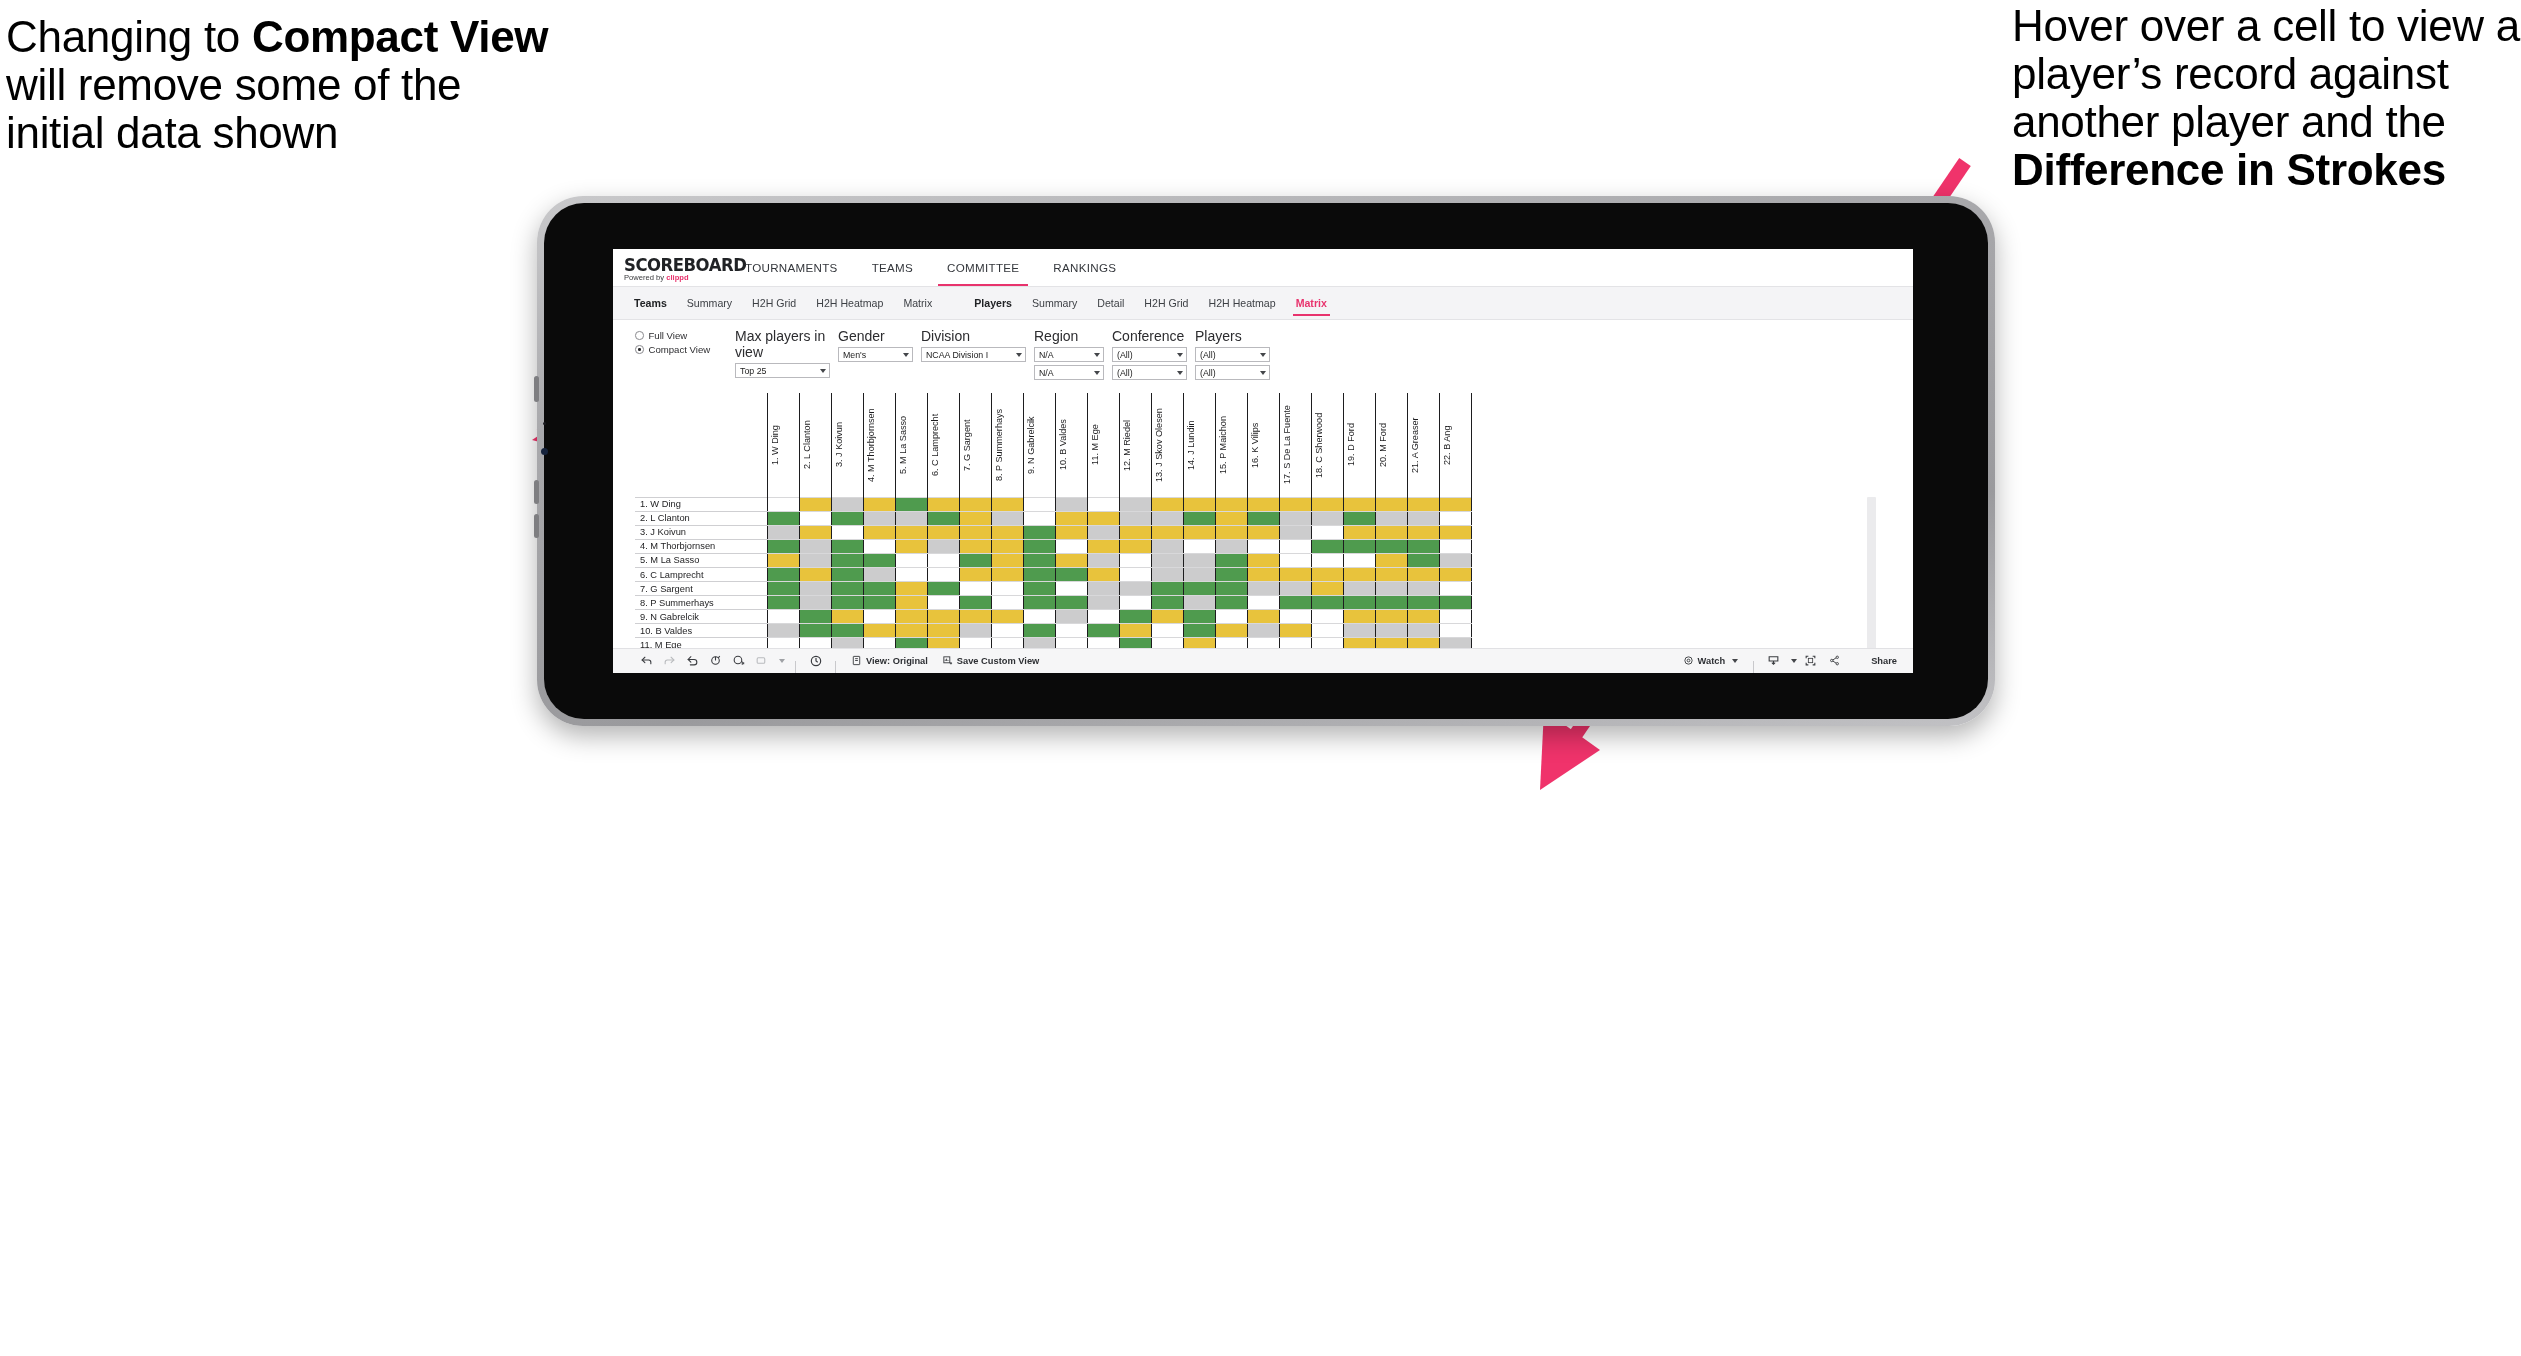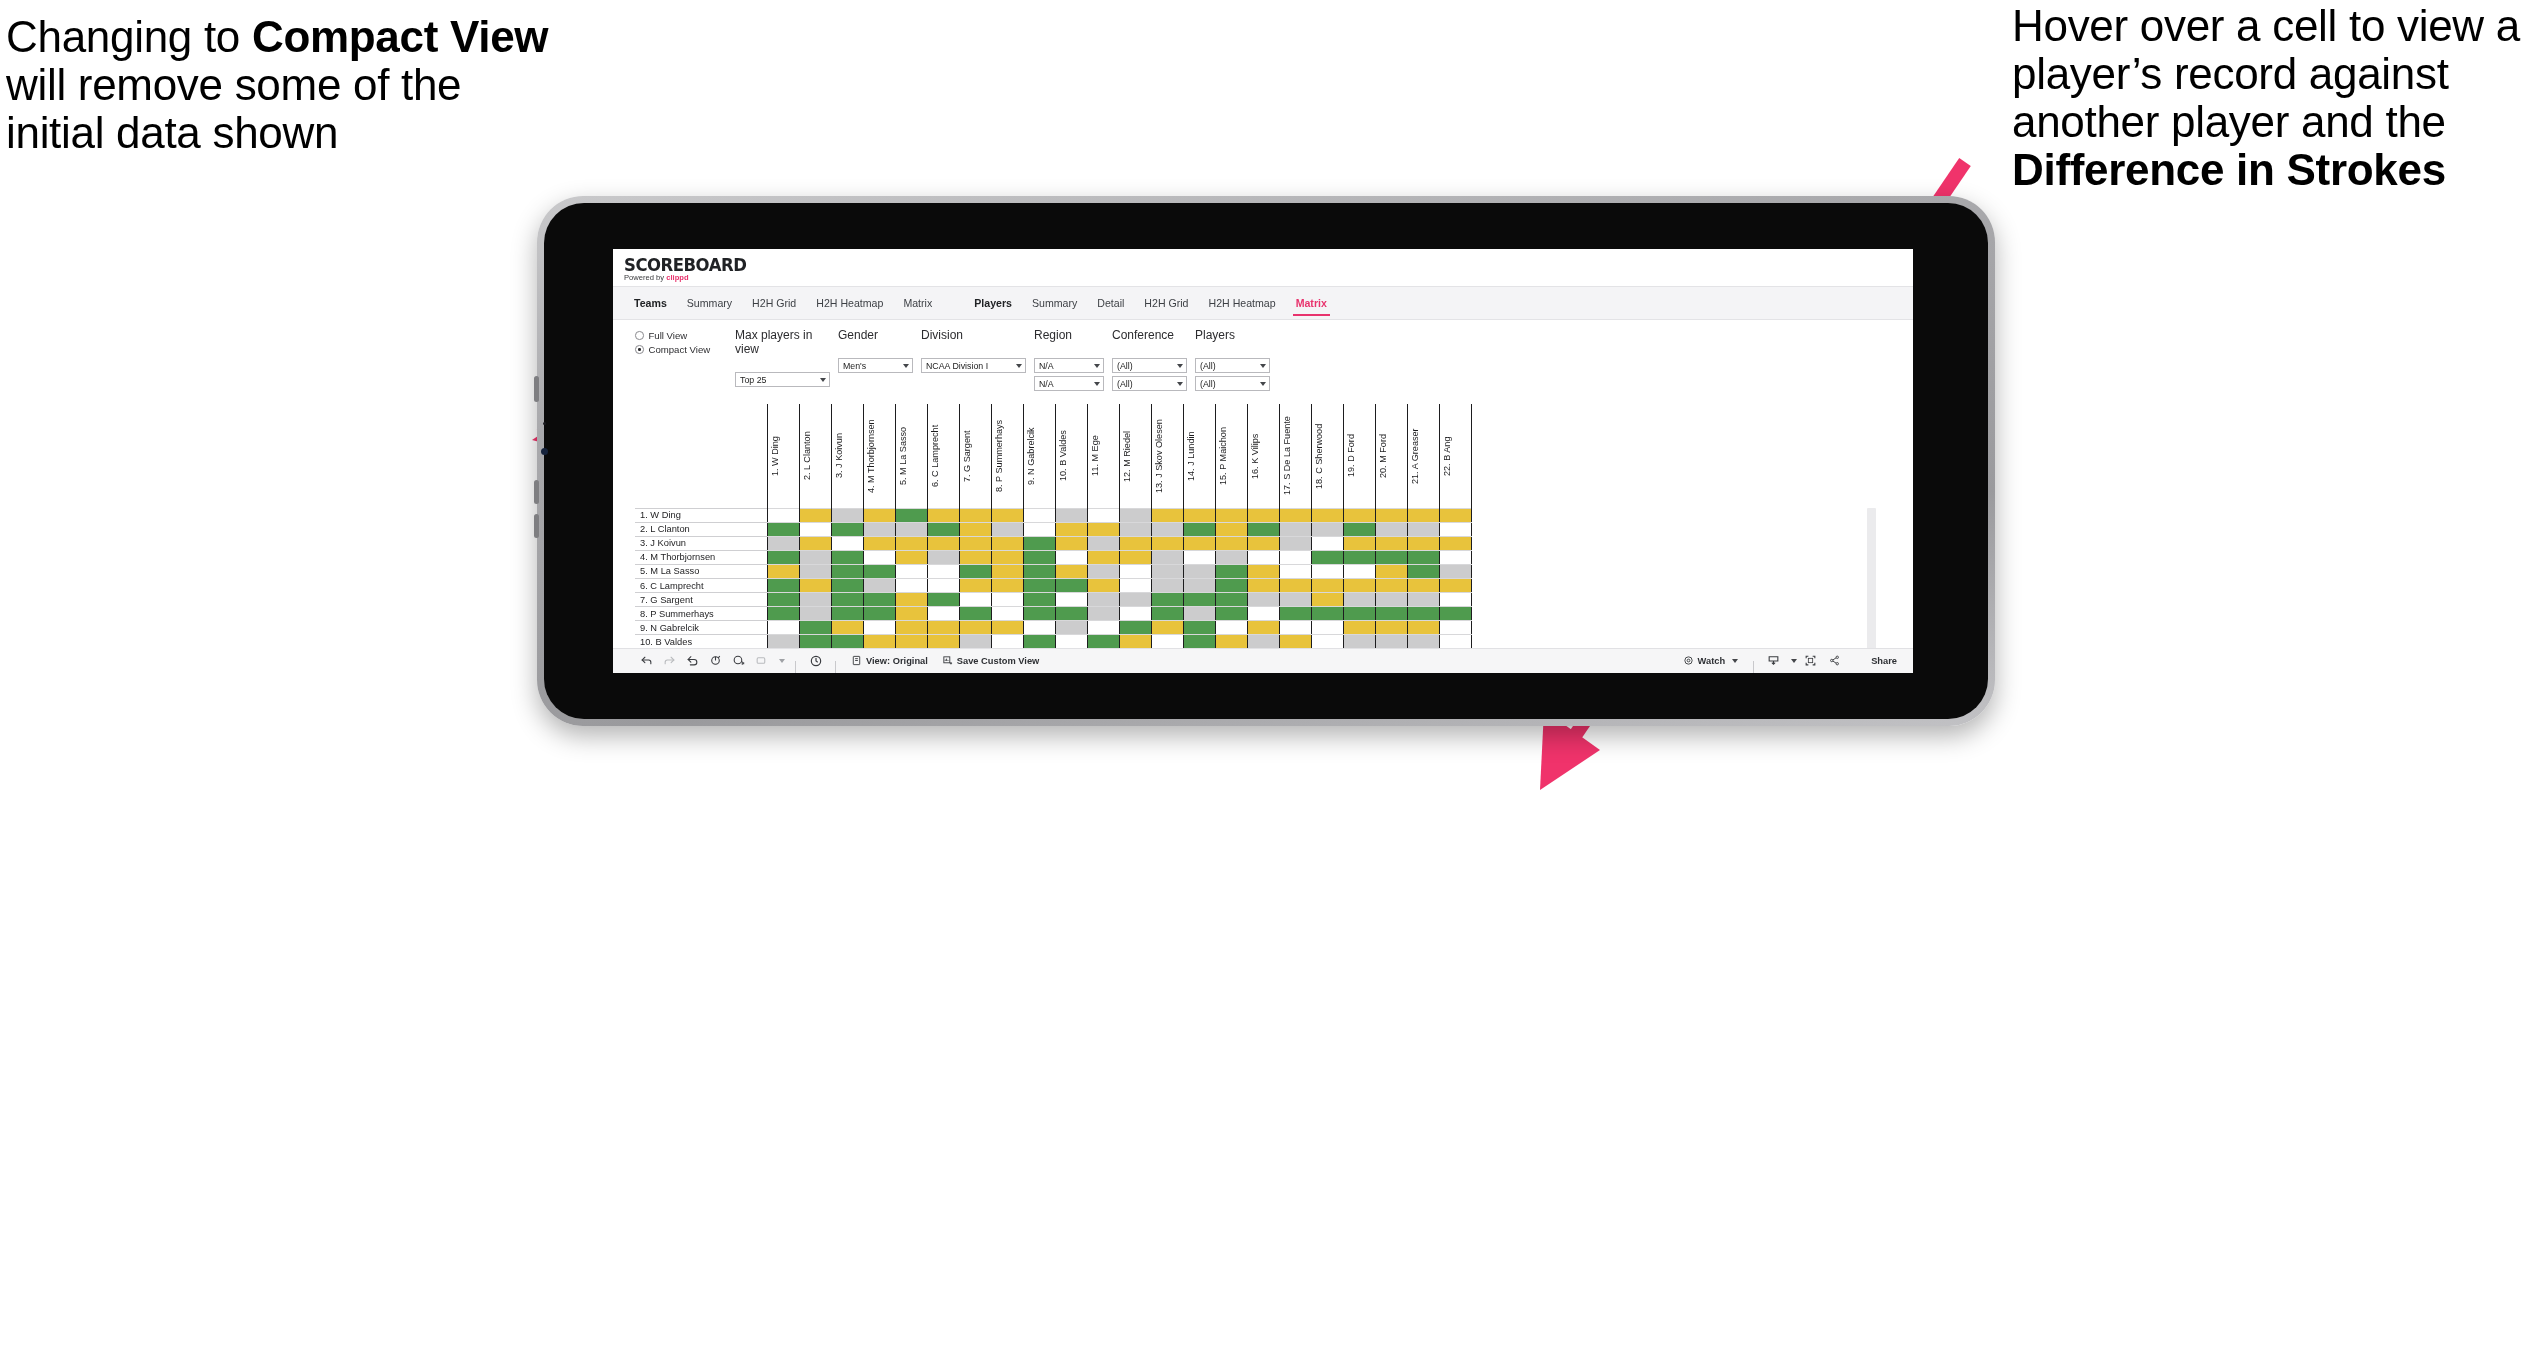"TOURNAMENTS" nav.topnav { html: none -> <nav> <div>TOURNAMENTS</div> <div>TEAMS</div> <div>COMMITTEE</div> <div>RANKINGS</div> </nav> }
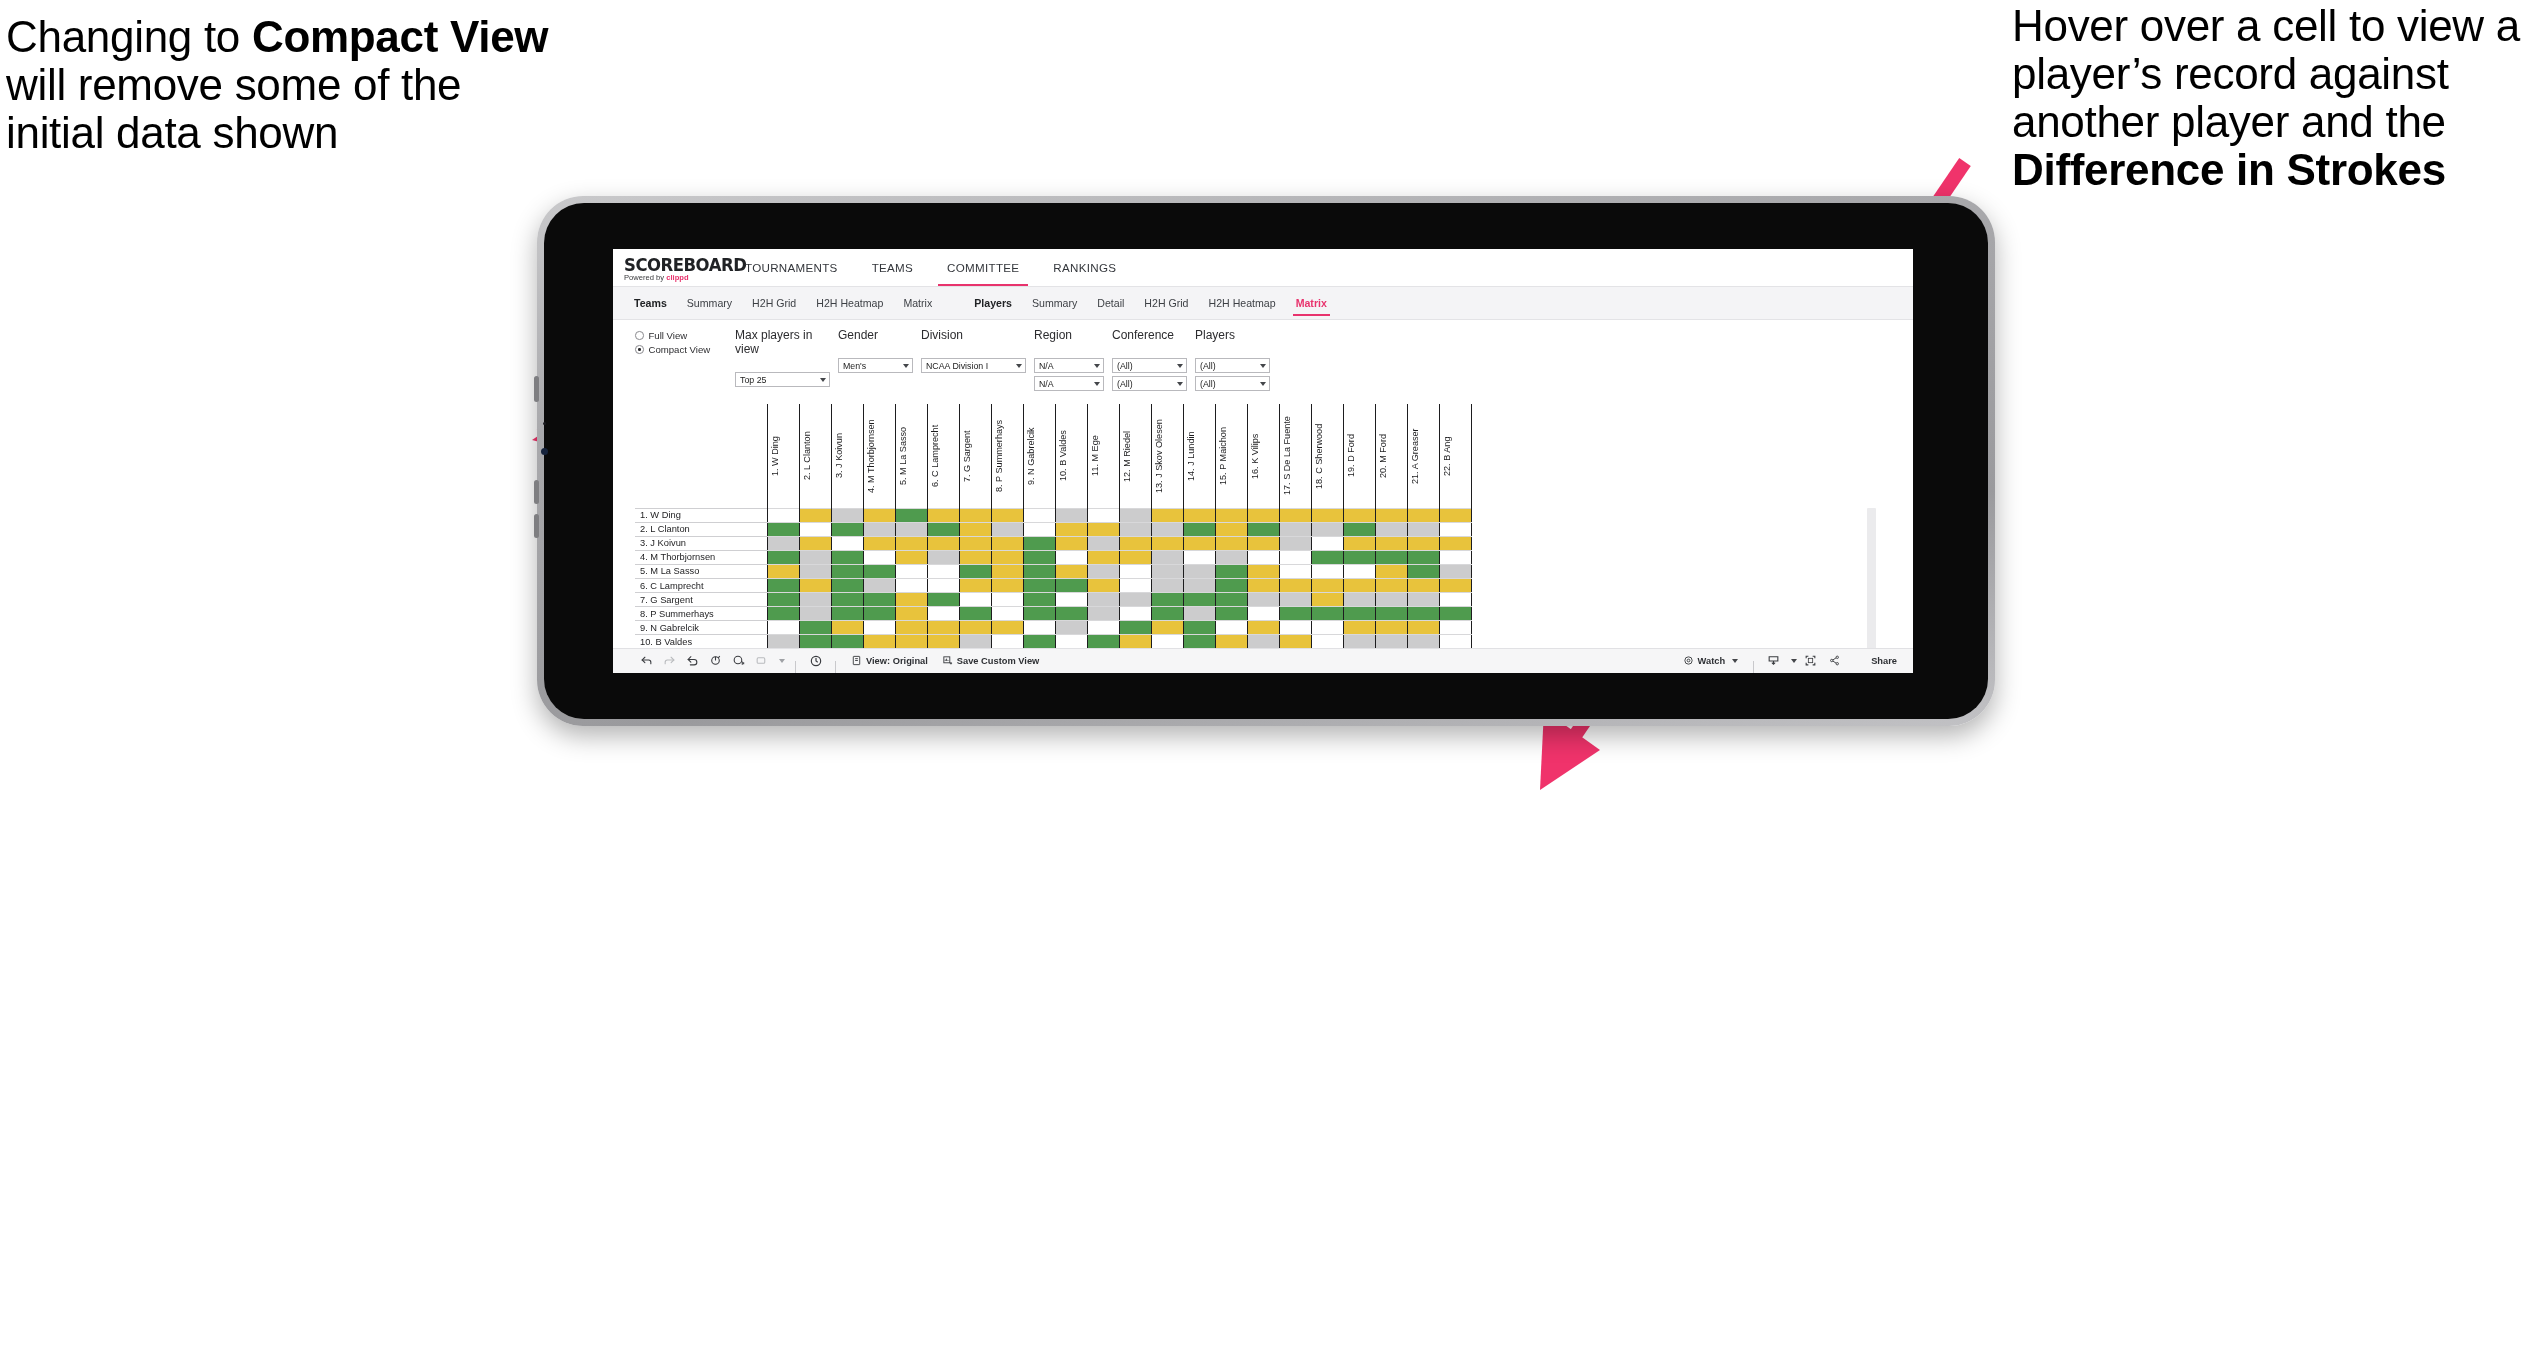"Max players in view" .fcol-label { font-size: 12px -> 14px; margin-bottom: 16px -> 3px }
